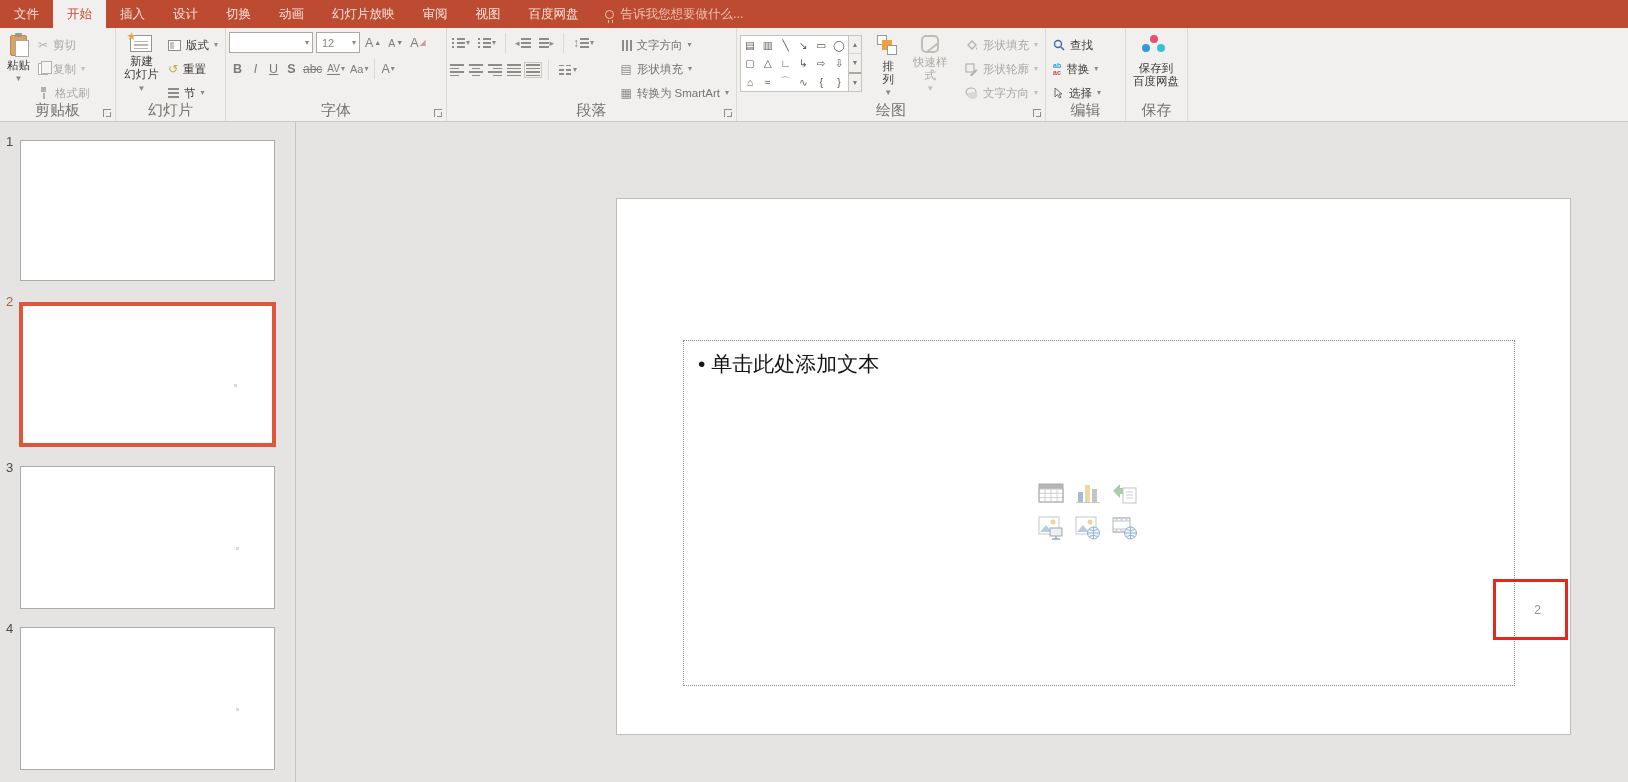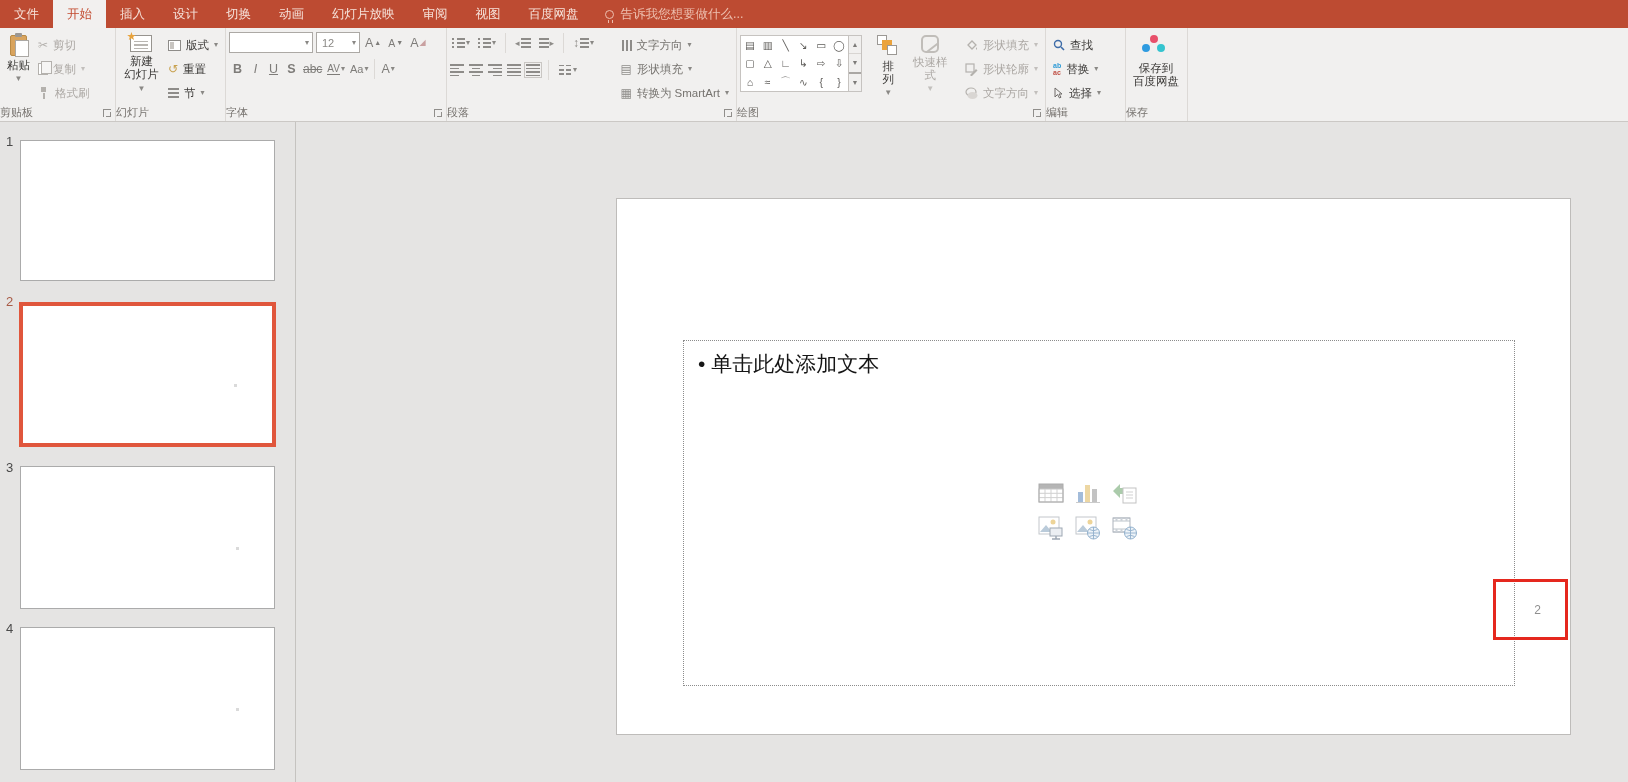"剪贴板" .gfoot { font-size: 11px -> 15px; text-align: none -> center }
